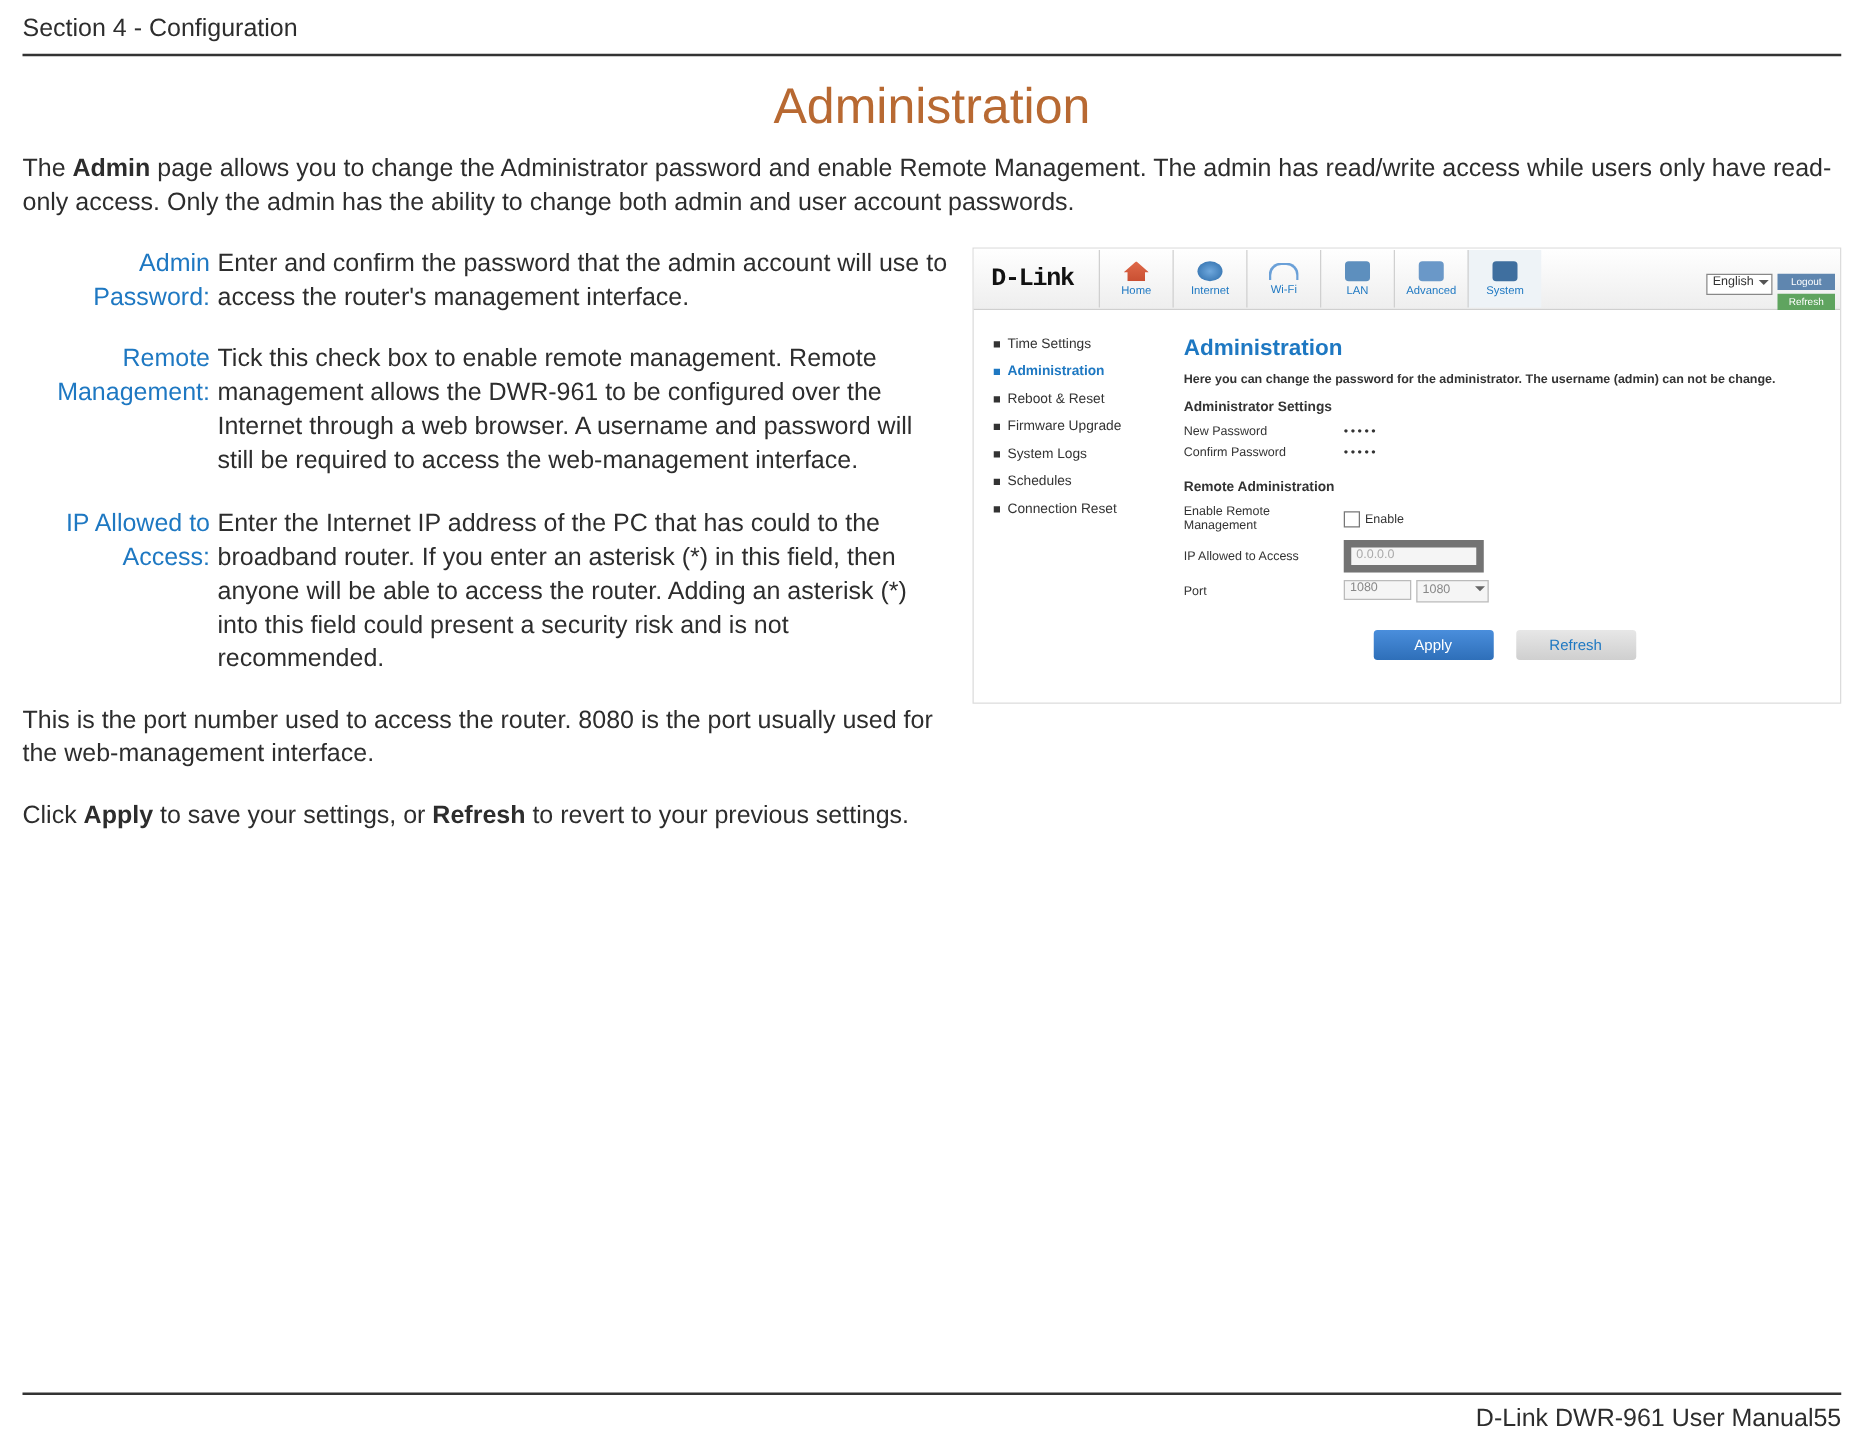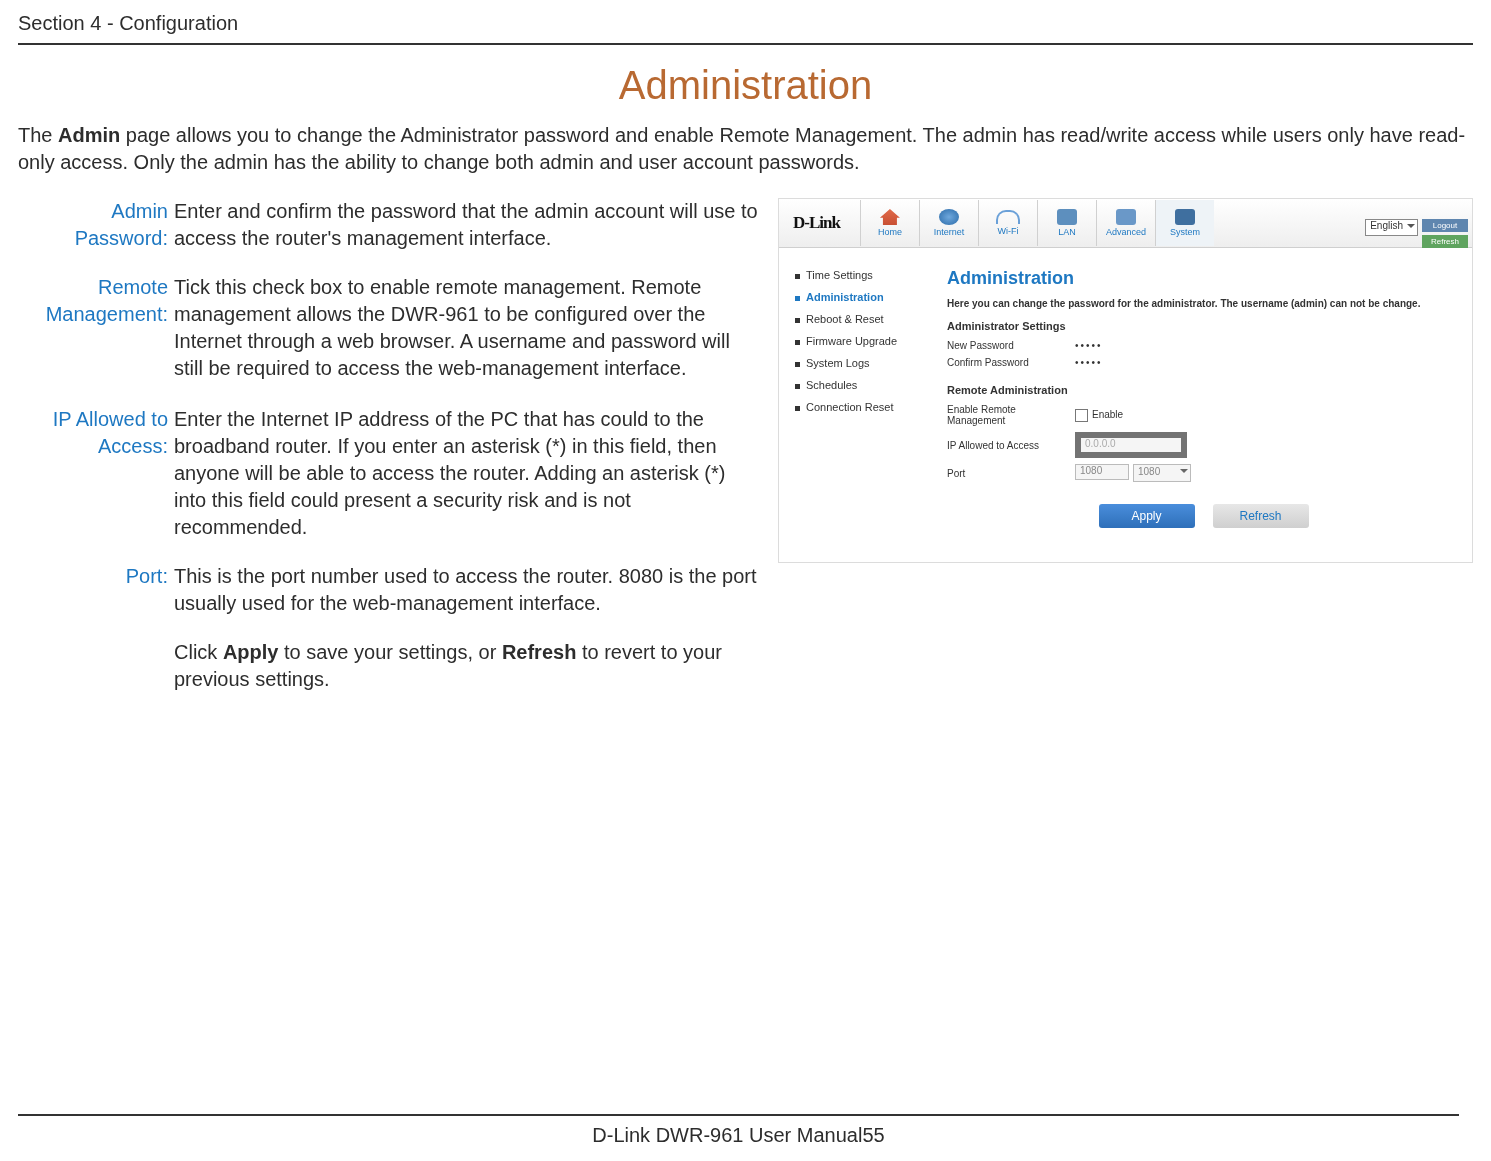"D-Link" .dlink { font-family: Liberation Serif, serif -> Liberation Mono, monospace; font-size: 17px -> 20px }
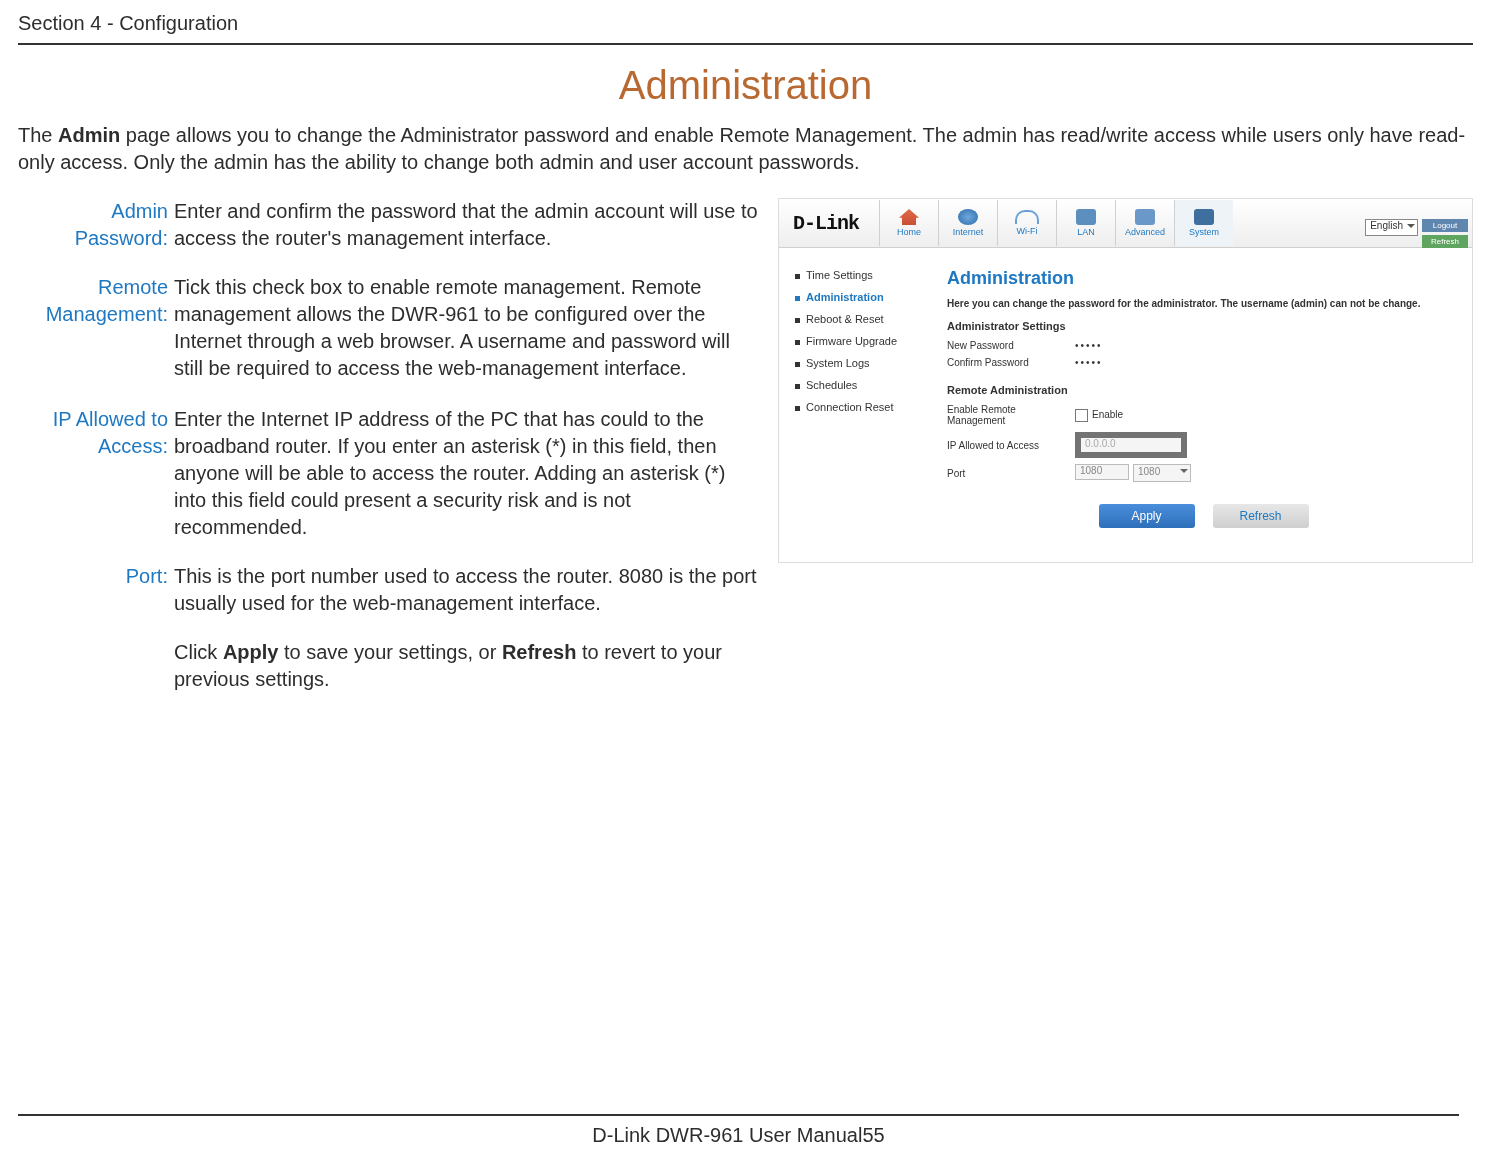"Port:" div.term { html: <div>Port:</div> -> none }
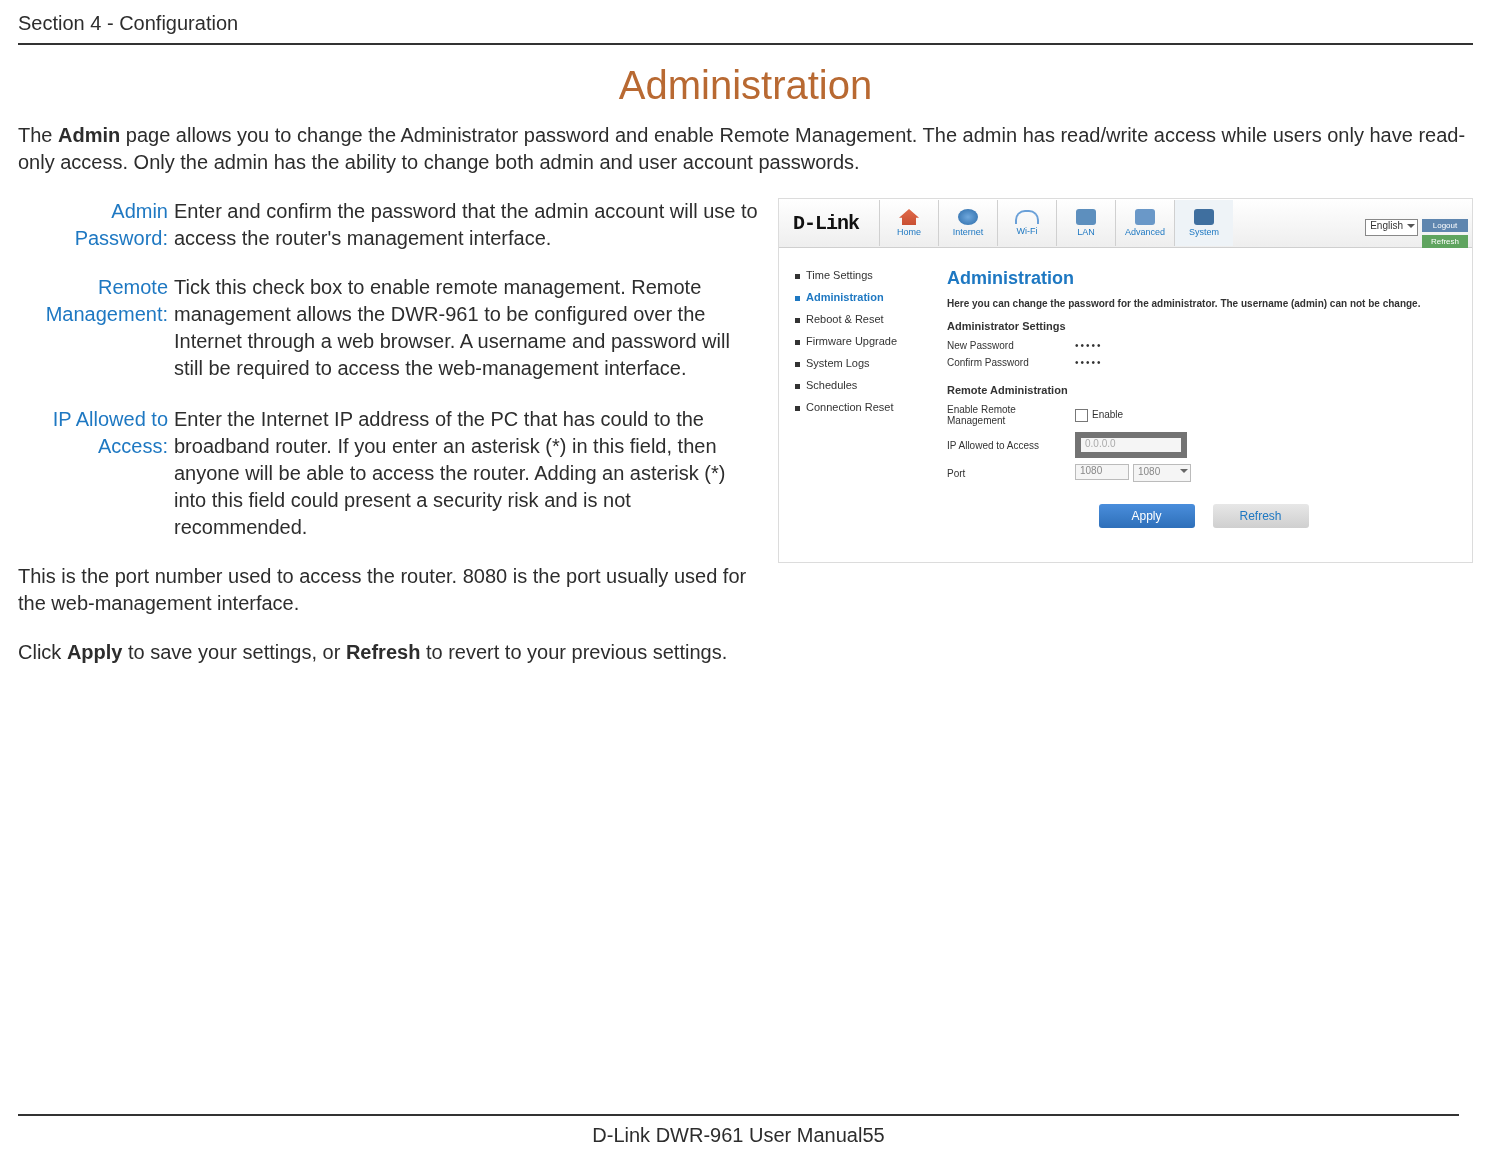"D-Link DWR-961 User Manual" .footer { justify-content: center -> flex-end; right: 32px -> 18px }
